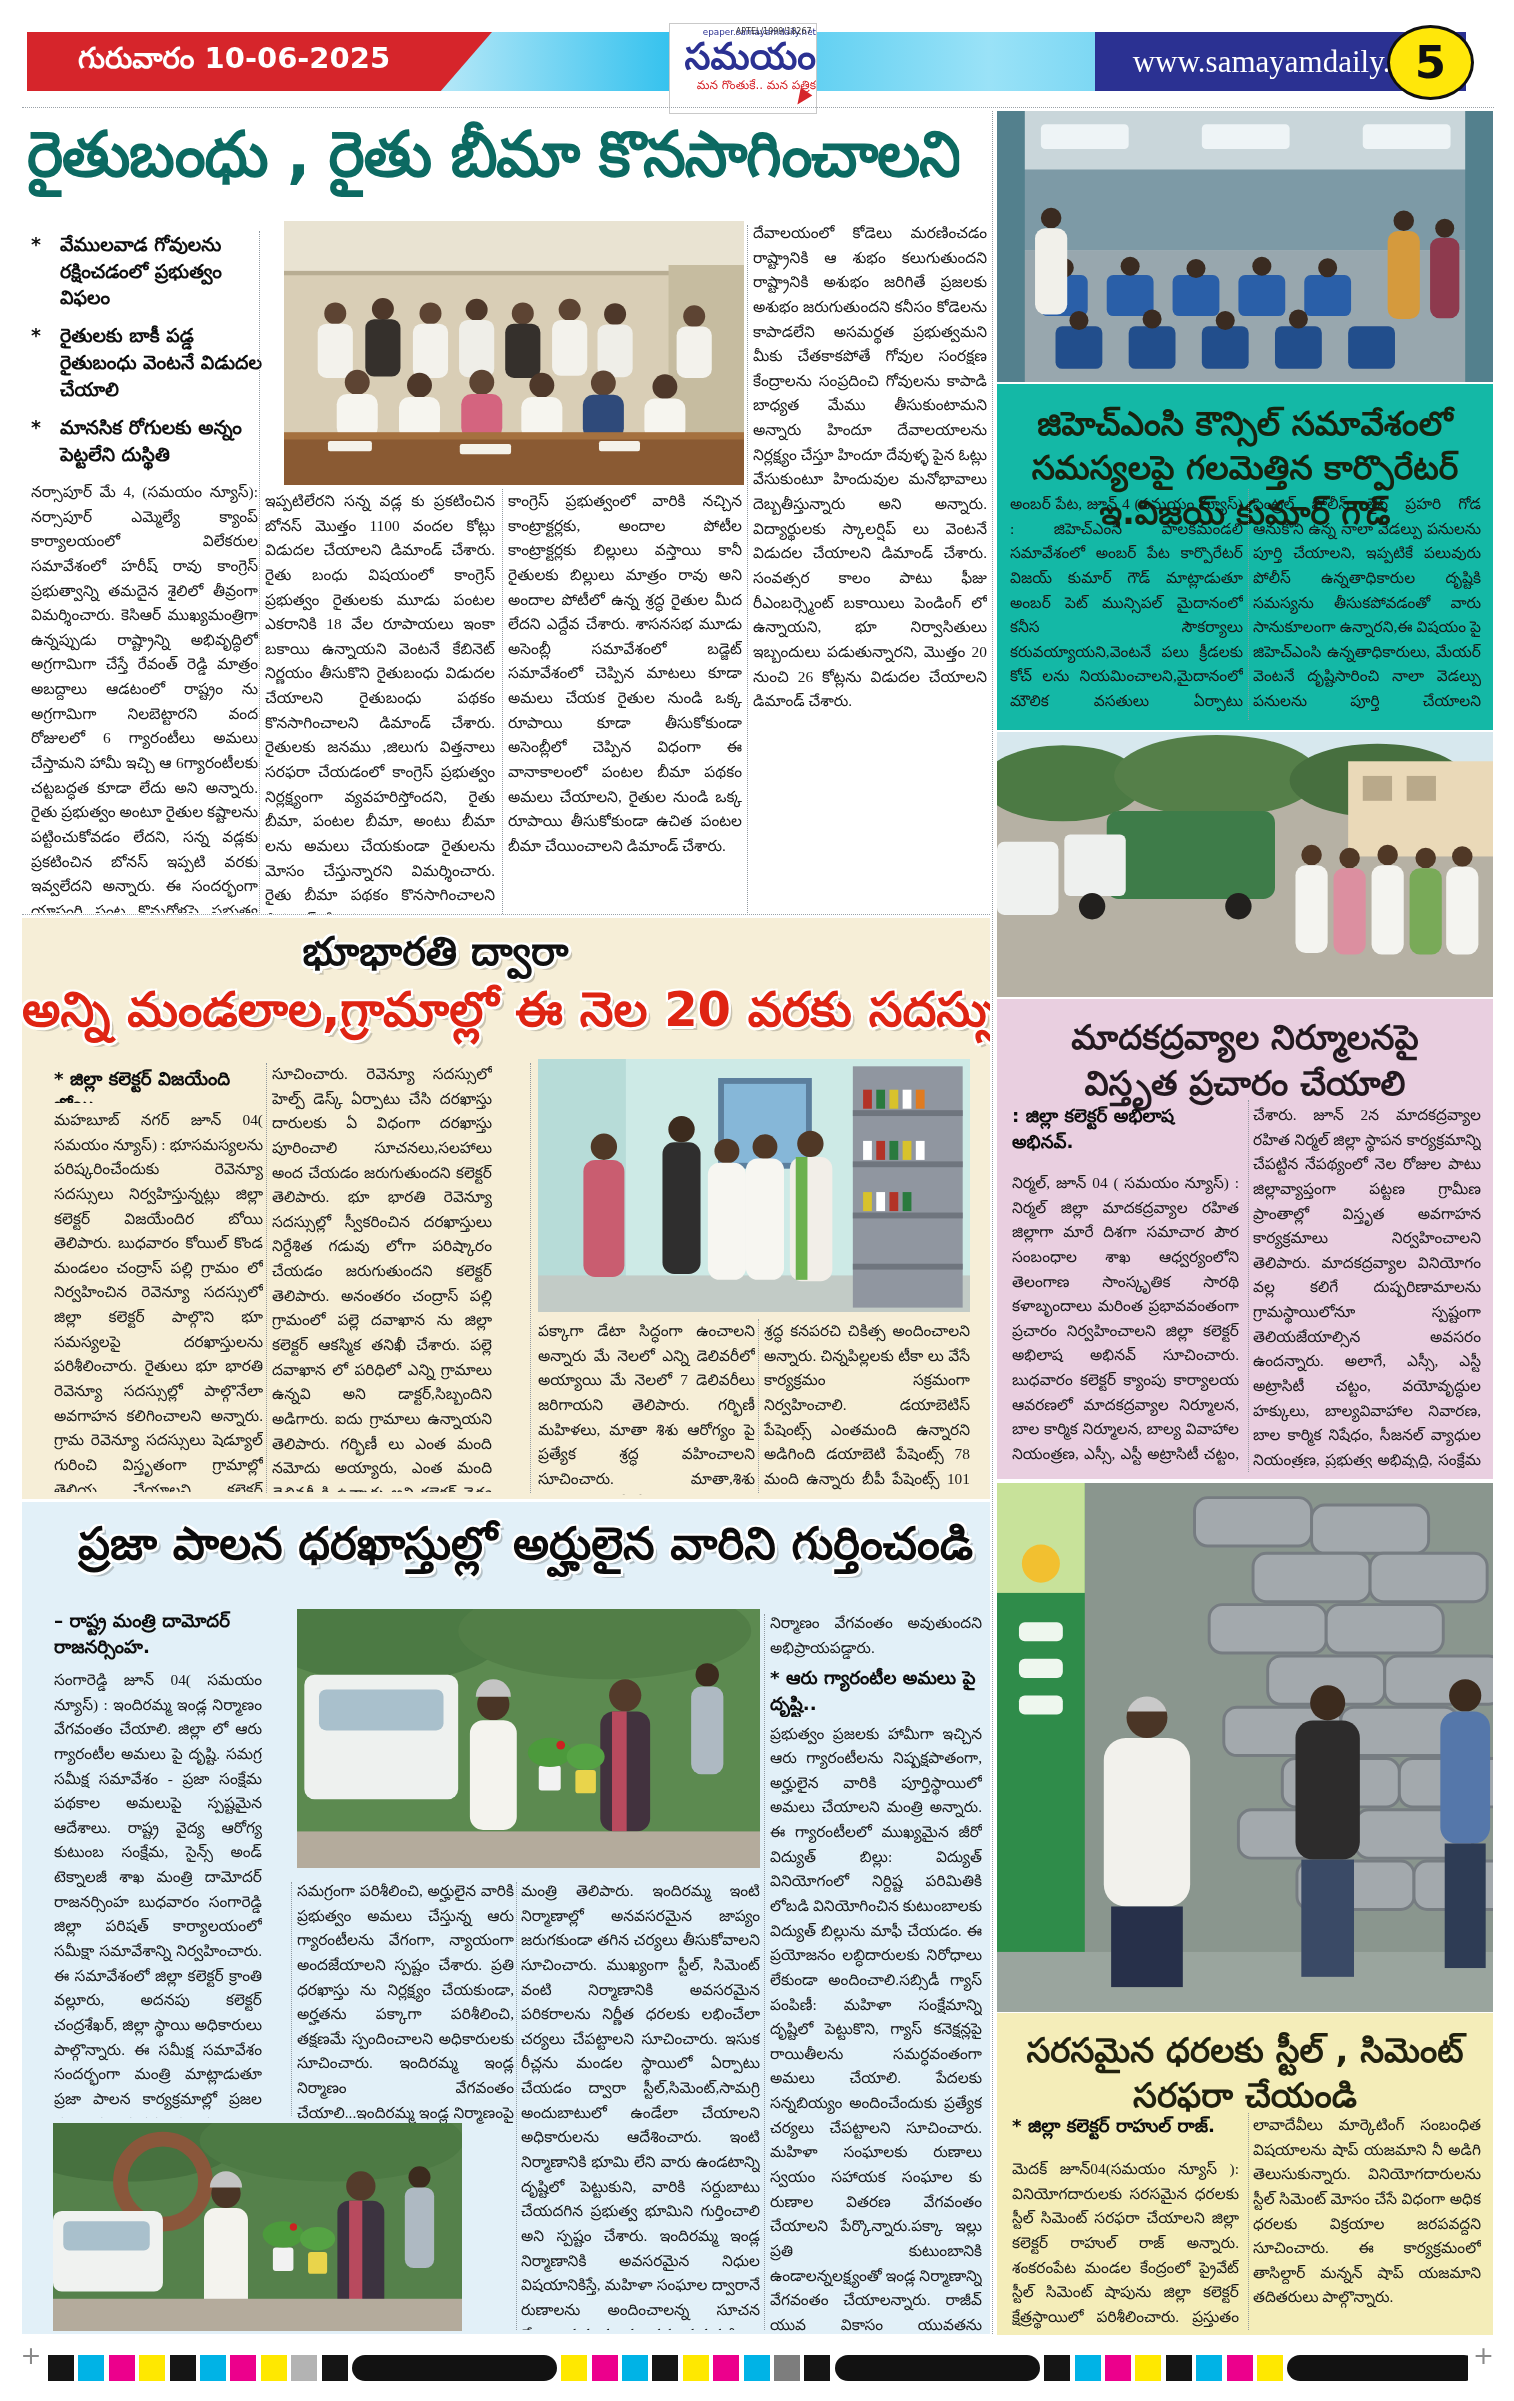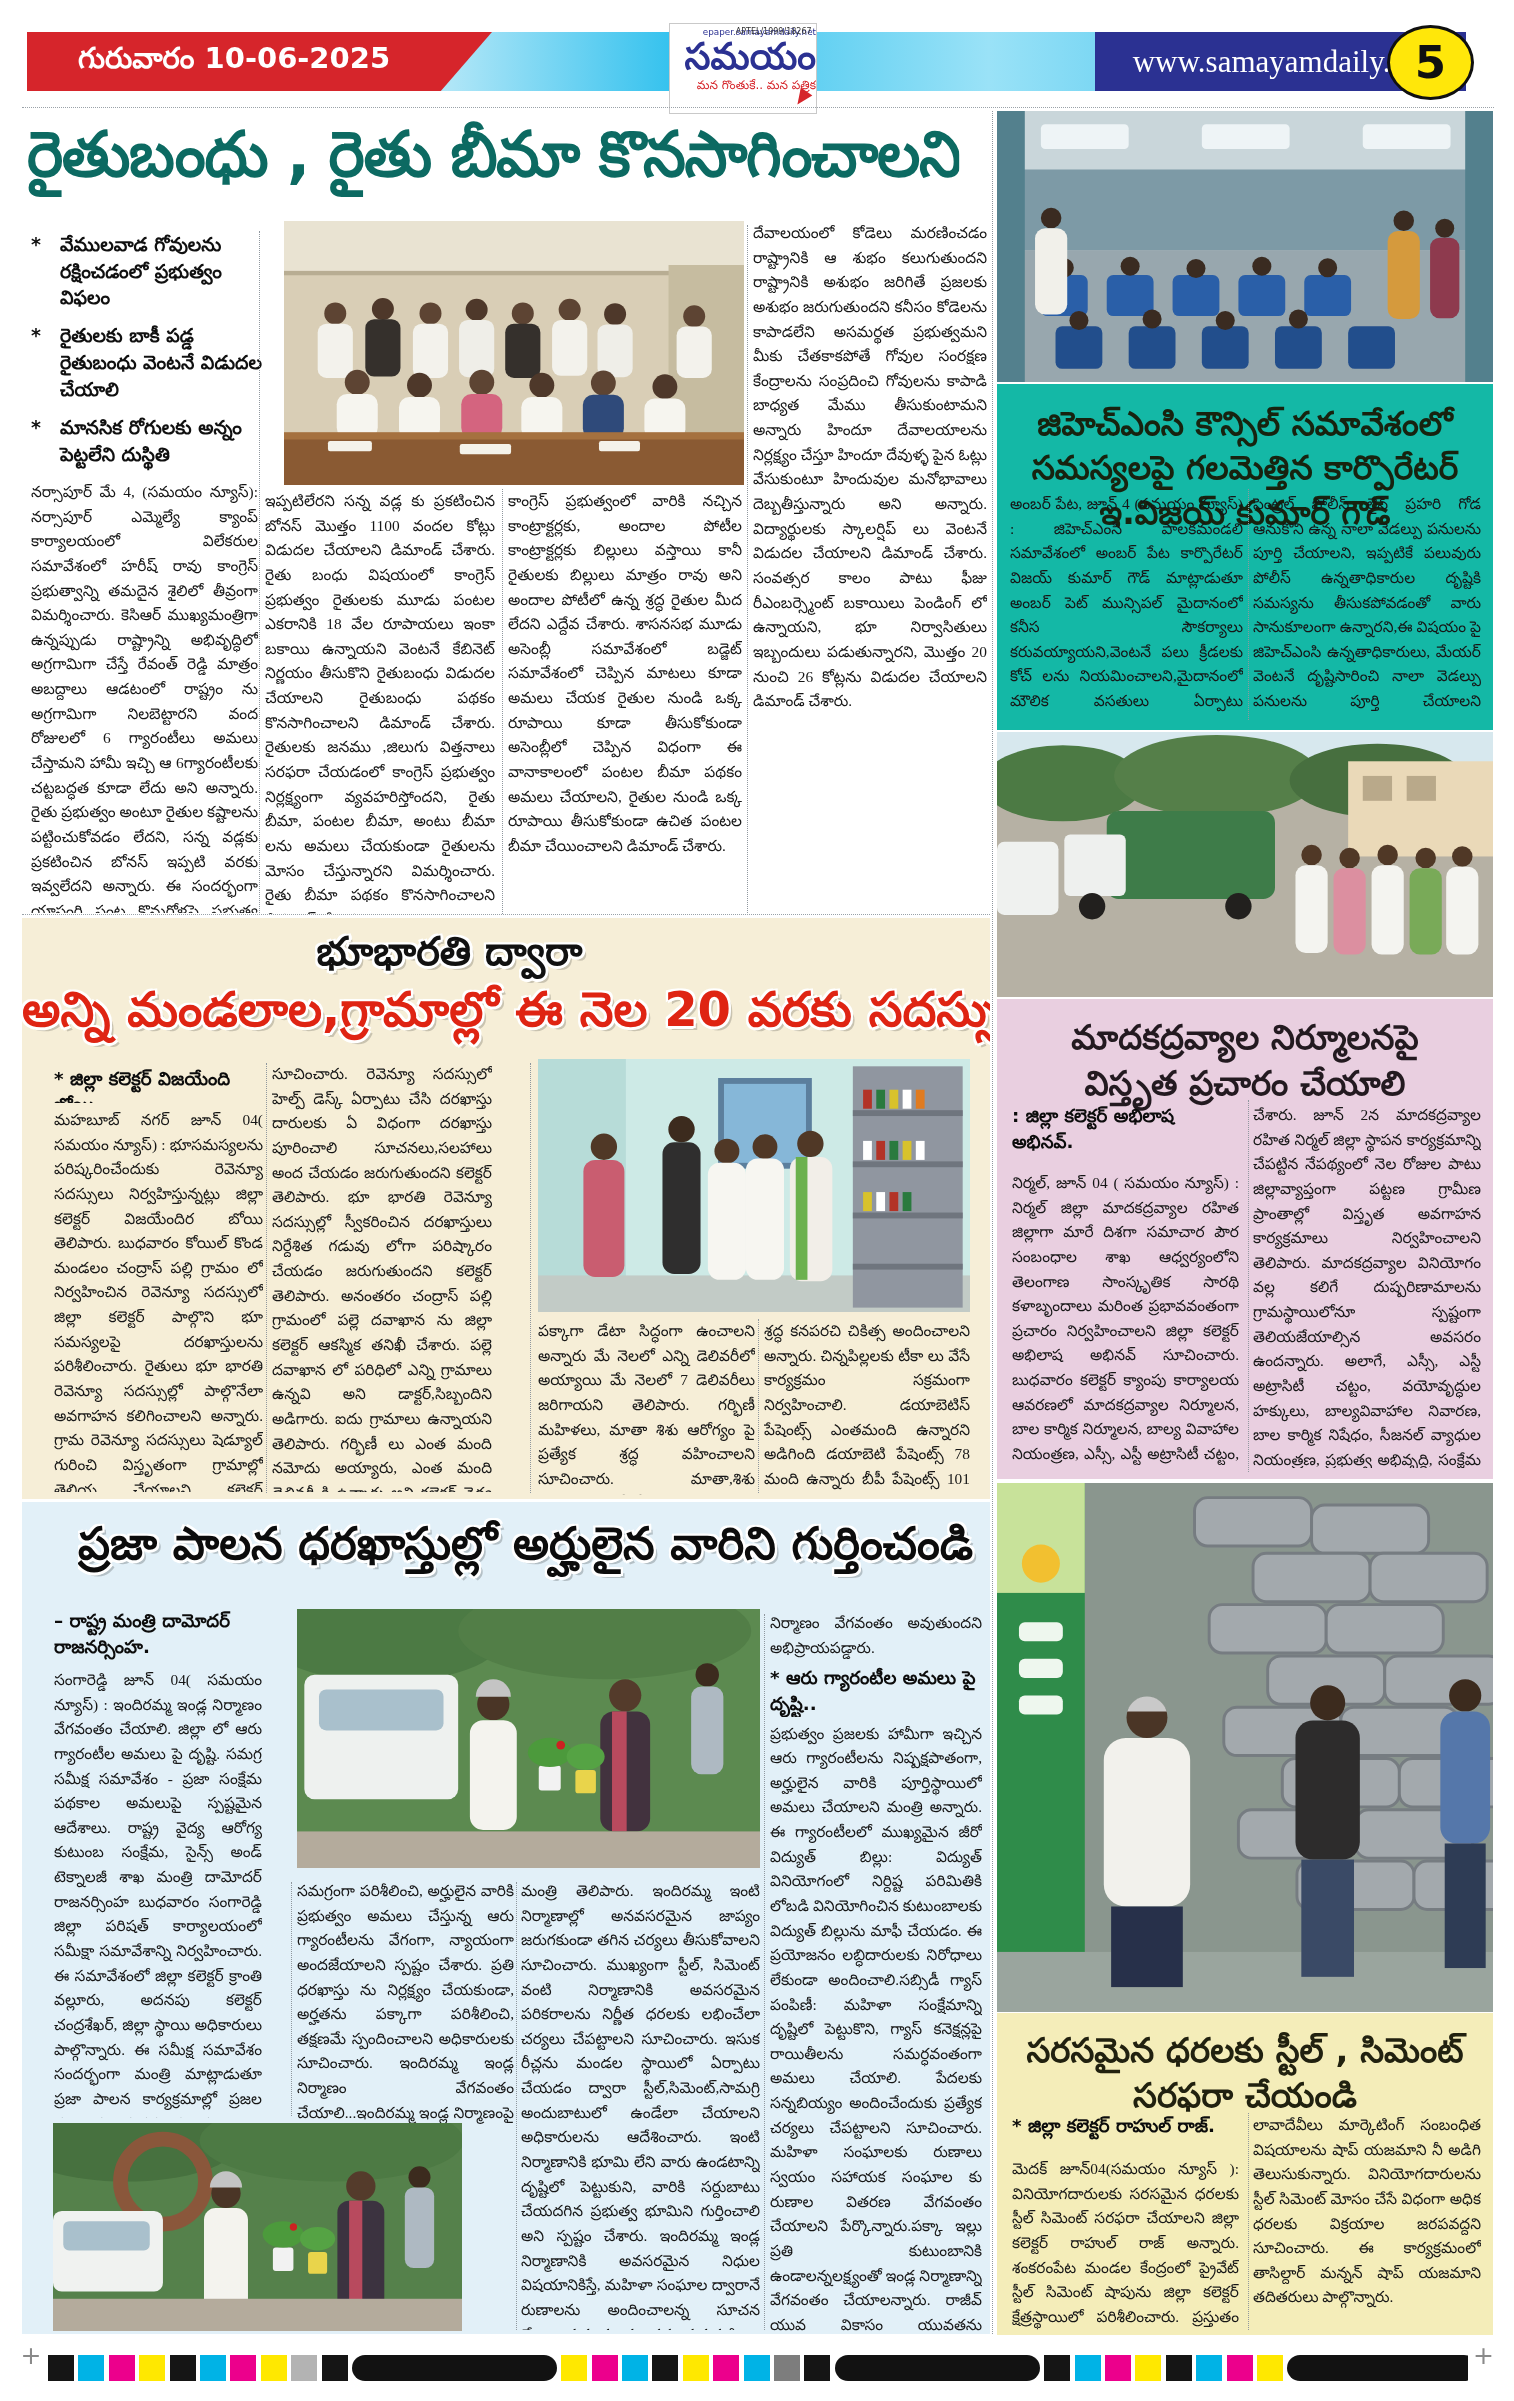"భూభారతి ద్వారా" div.abs { padding-left: 14px -> none }
